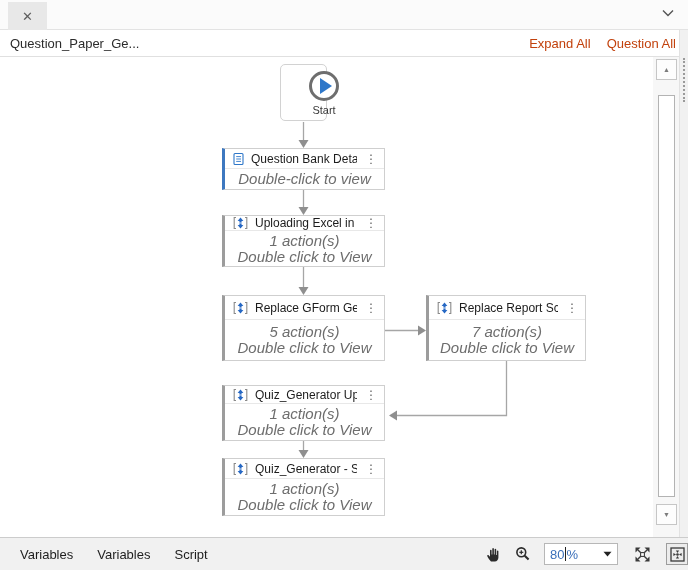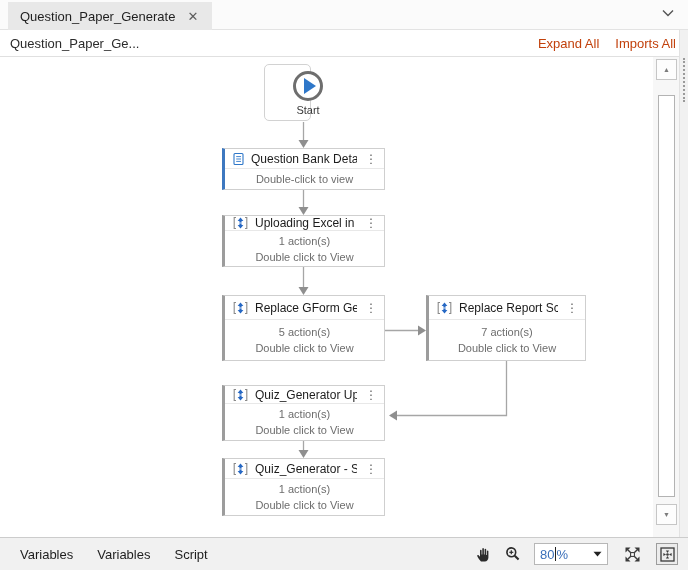"Question_Paper_Generate" span.tab-label { html: <span>Question_Paper_Generate</span> -> none }
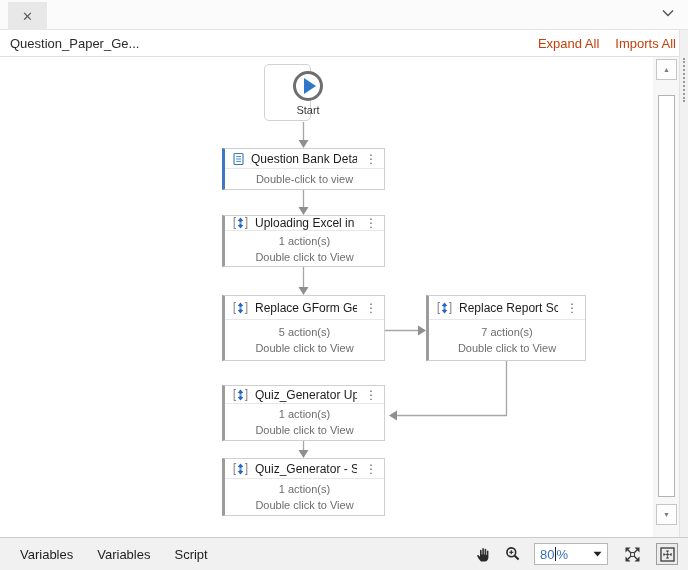"Imports All" span.crumb-link { text: Imports -> Question }
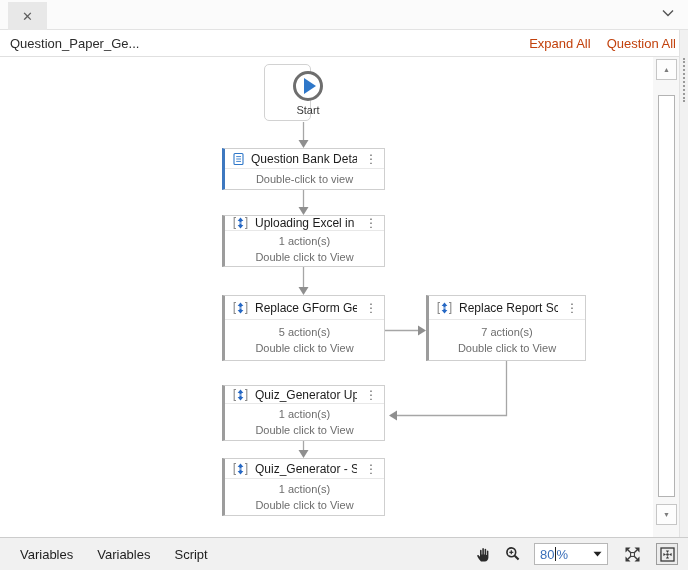"Start" .start-node { left: 264px -> 280px }
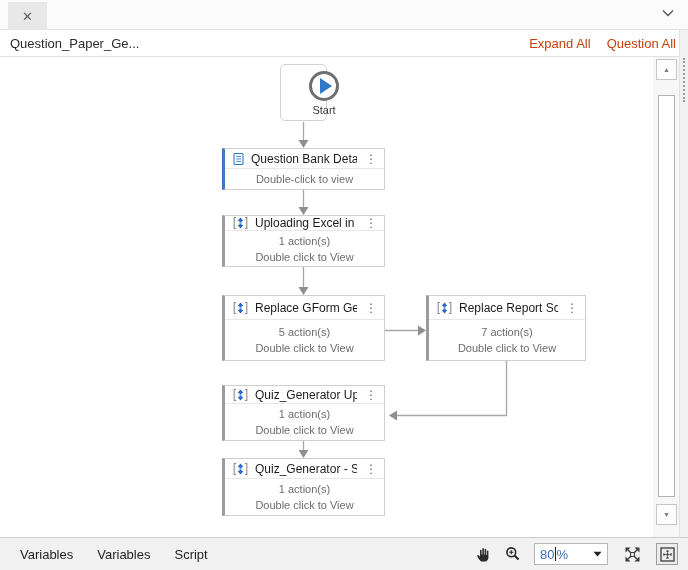"Double-click to view" .node-body span { font-size: 11px -> 15px; font-style: none -> italic }
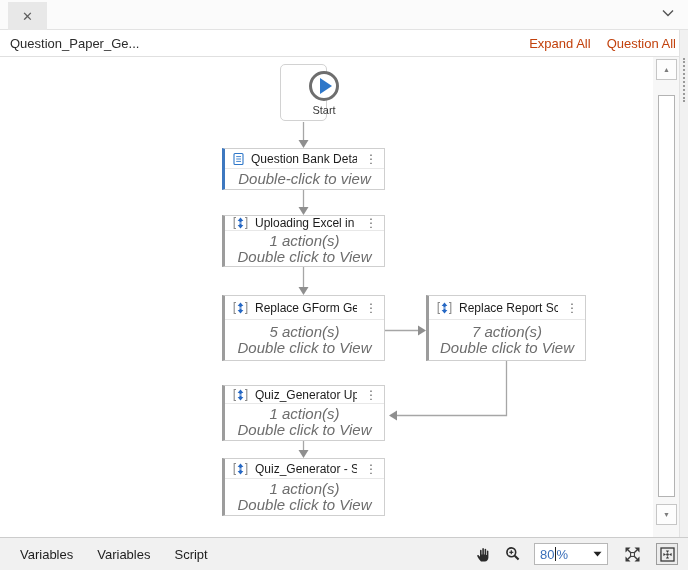"80" .bb-right { margin-right: 10px -> none }
